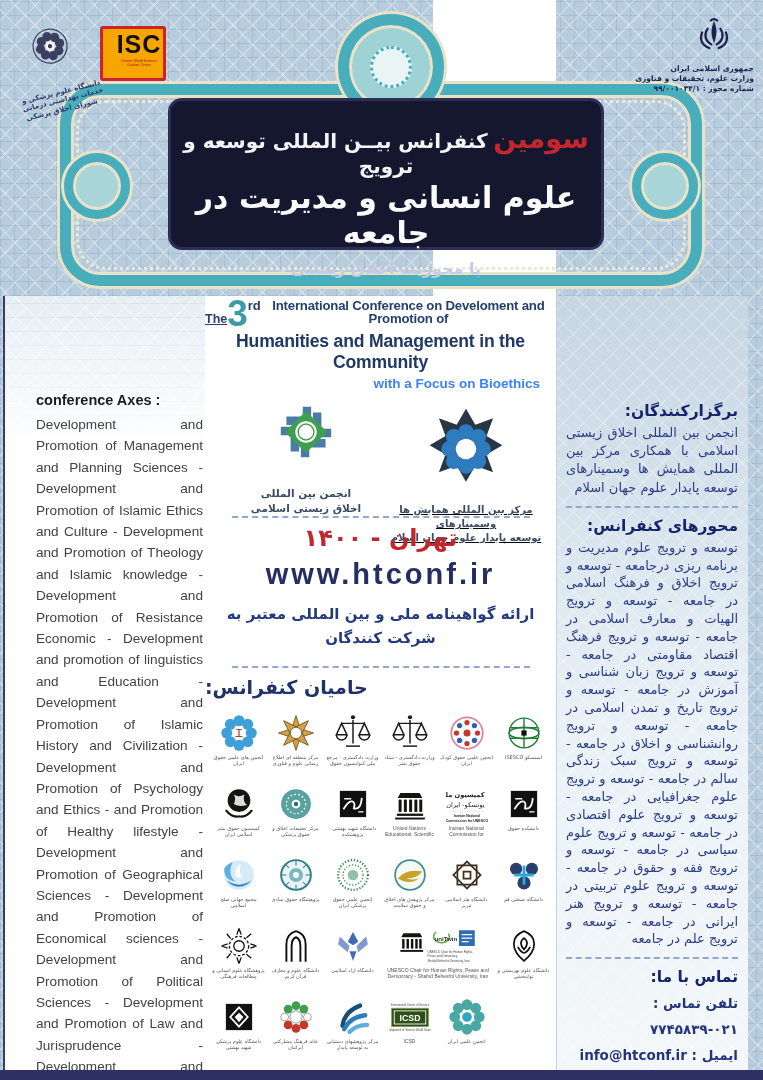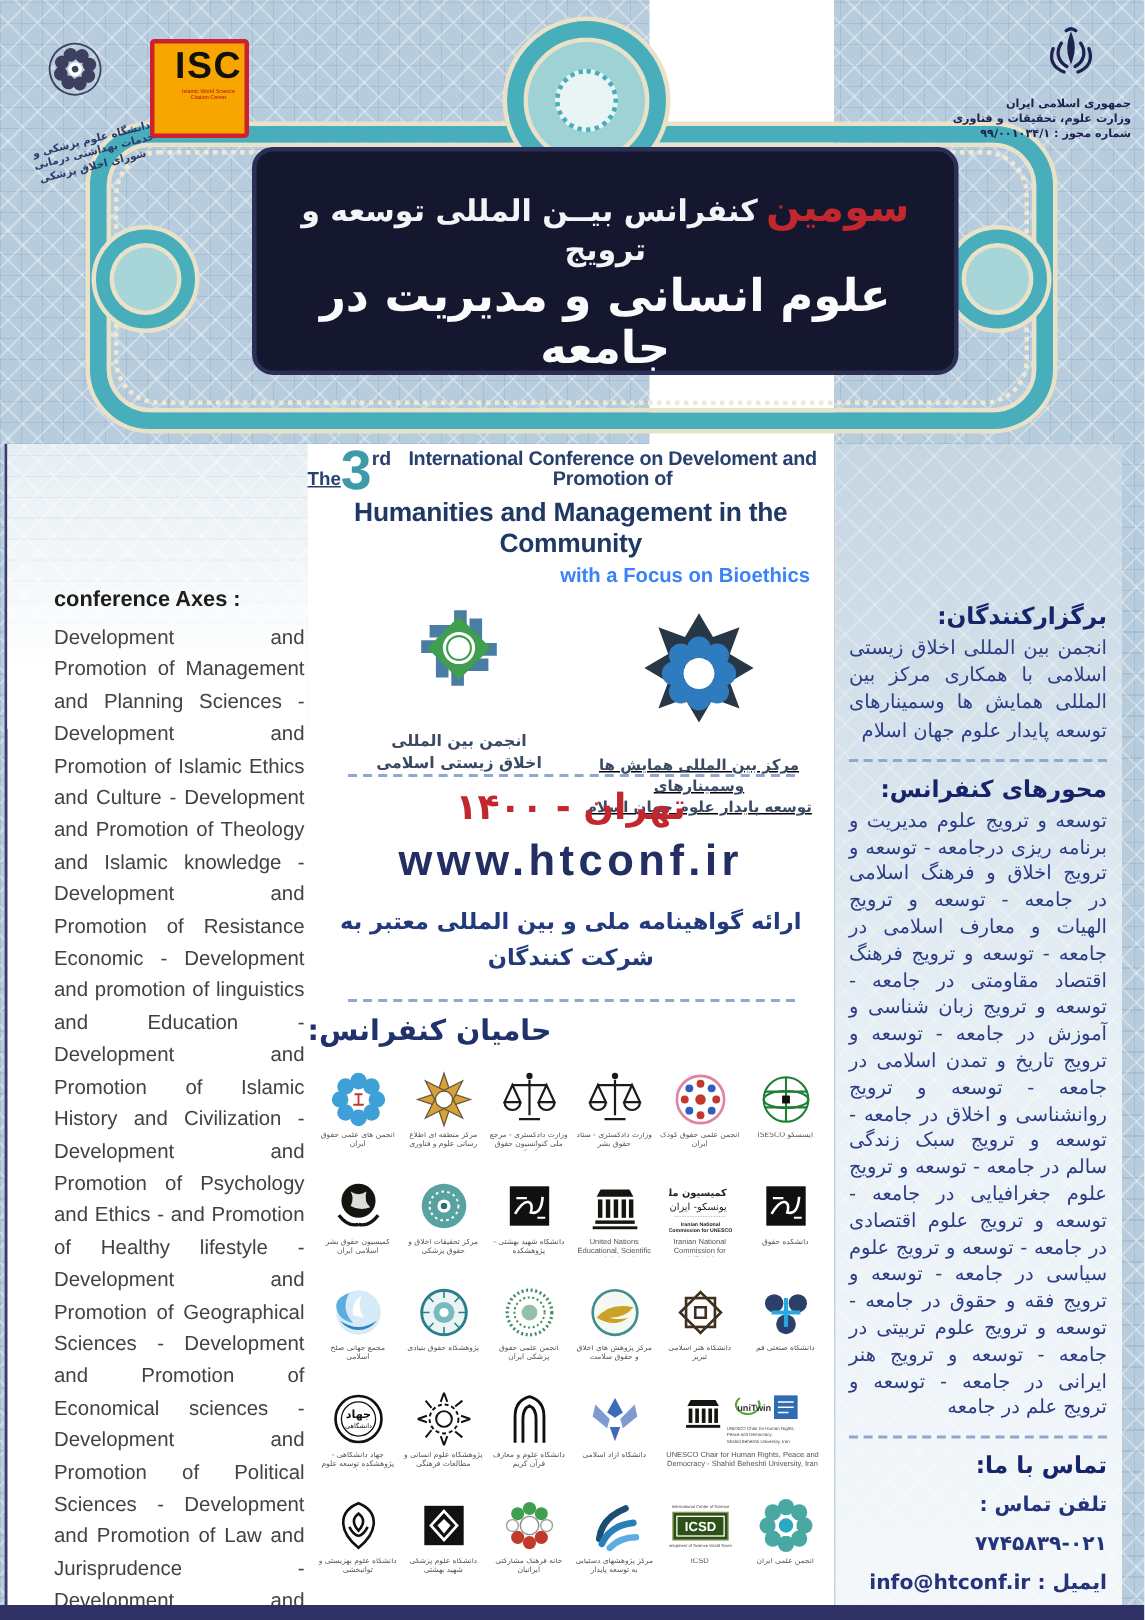"ISC" .isc { height: 66px -> 55px }
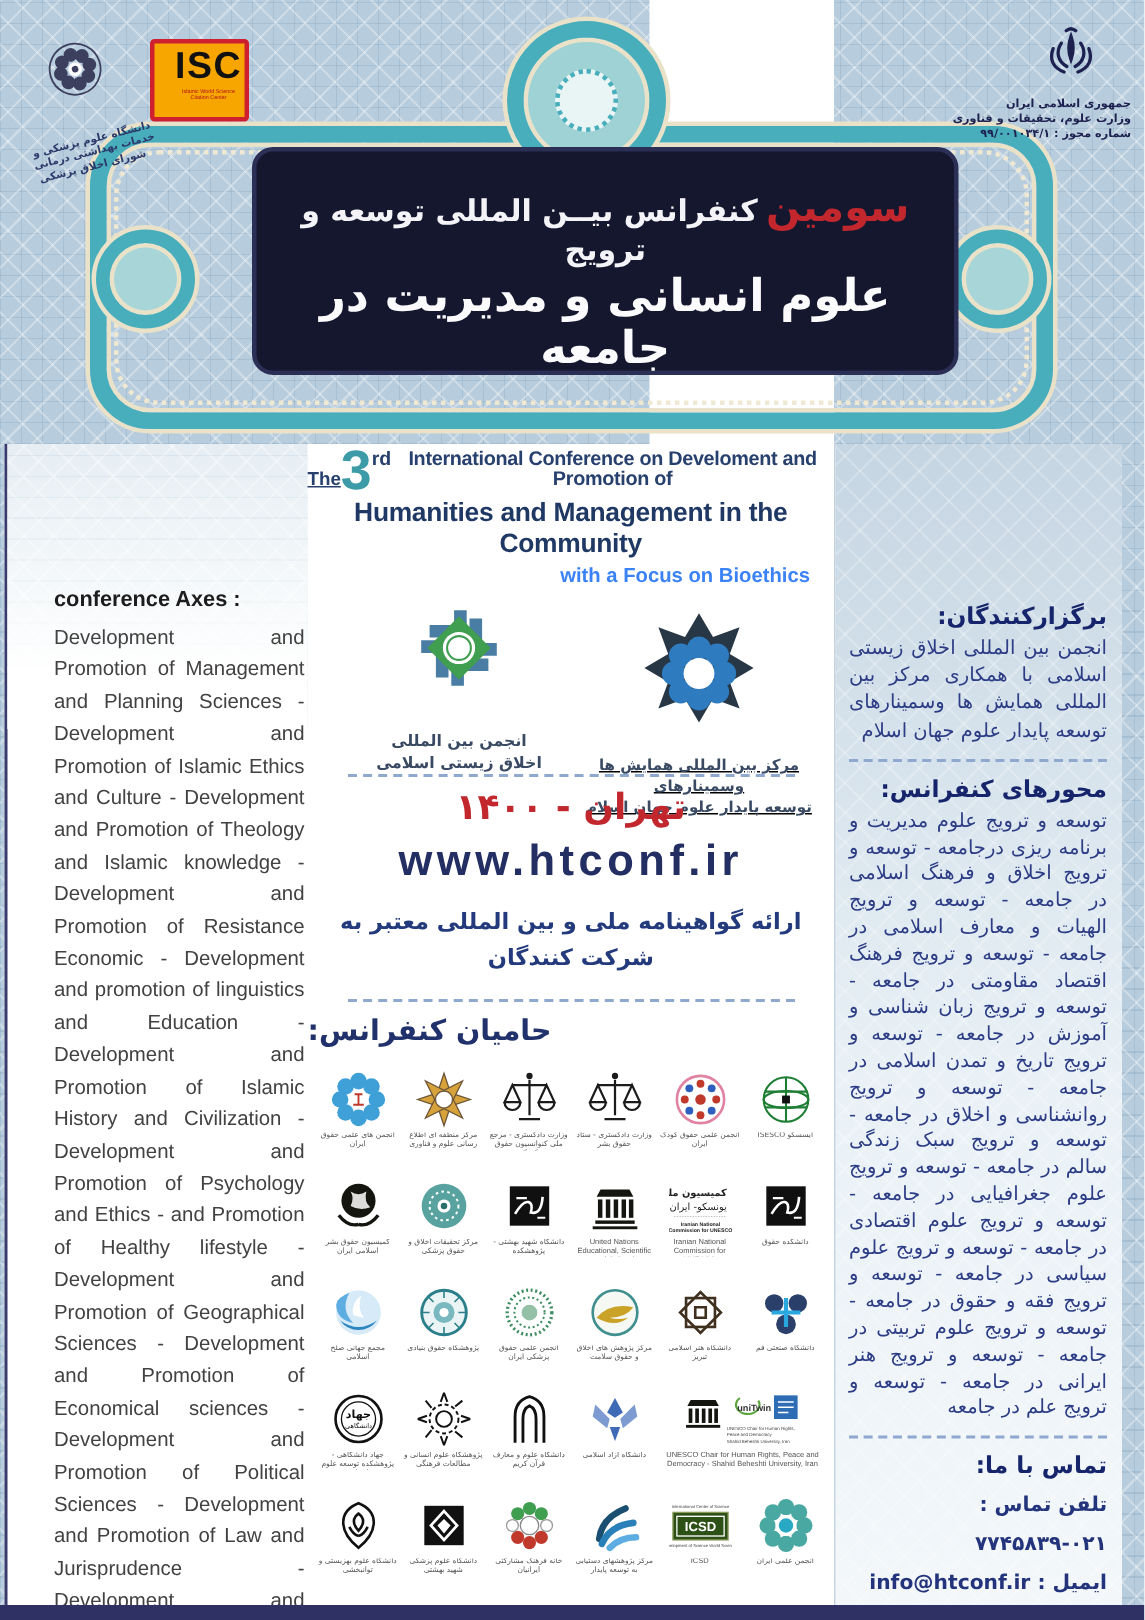"سومین کنفرانس بیــن المللی توسعه" .navybox { width: 471px -> 436px }
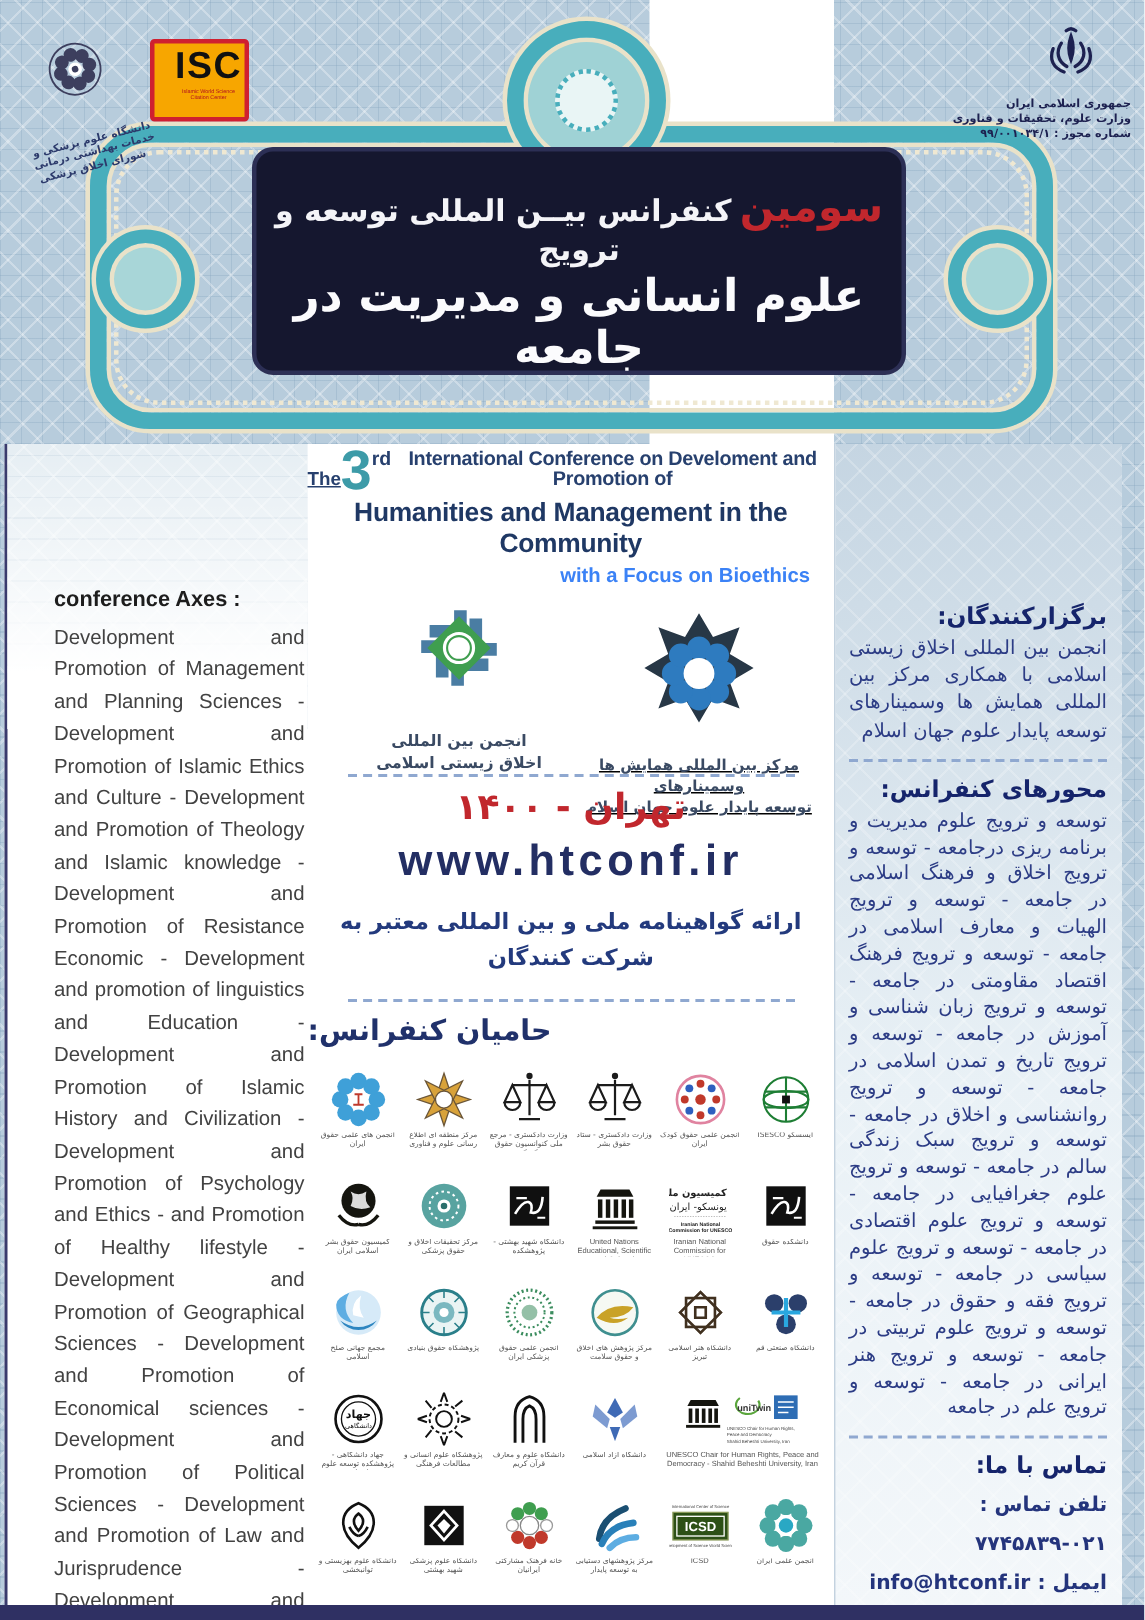"با محوریت اخلاق زیستی" div.t3 { html: none -> <div>با محوریت اخلاق زیستی</div> }
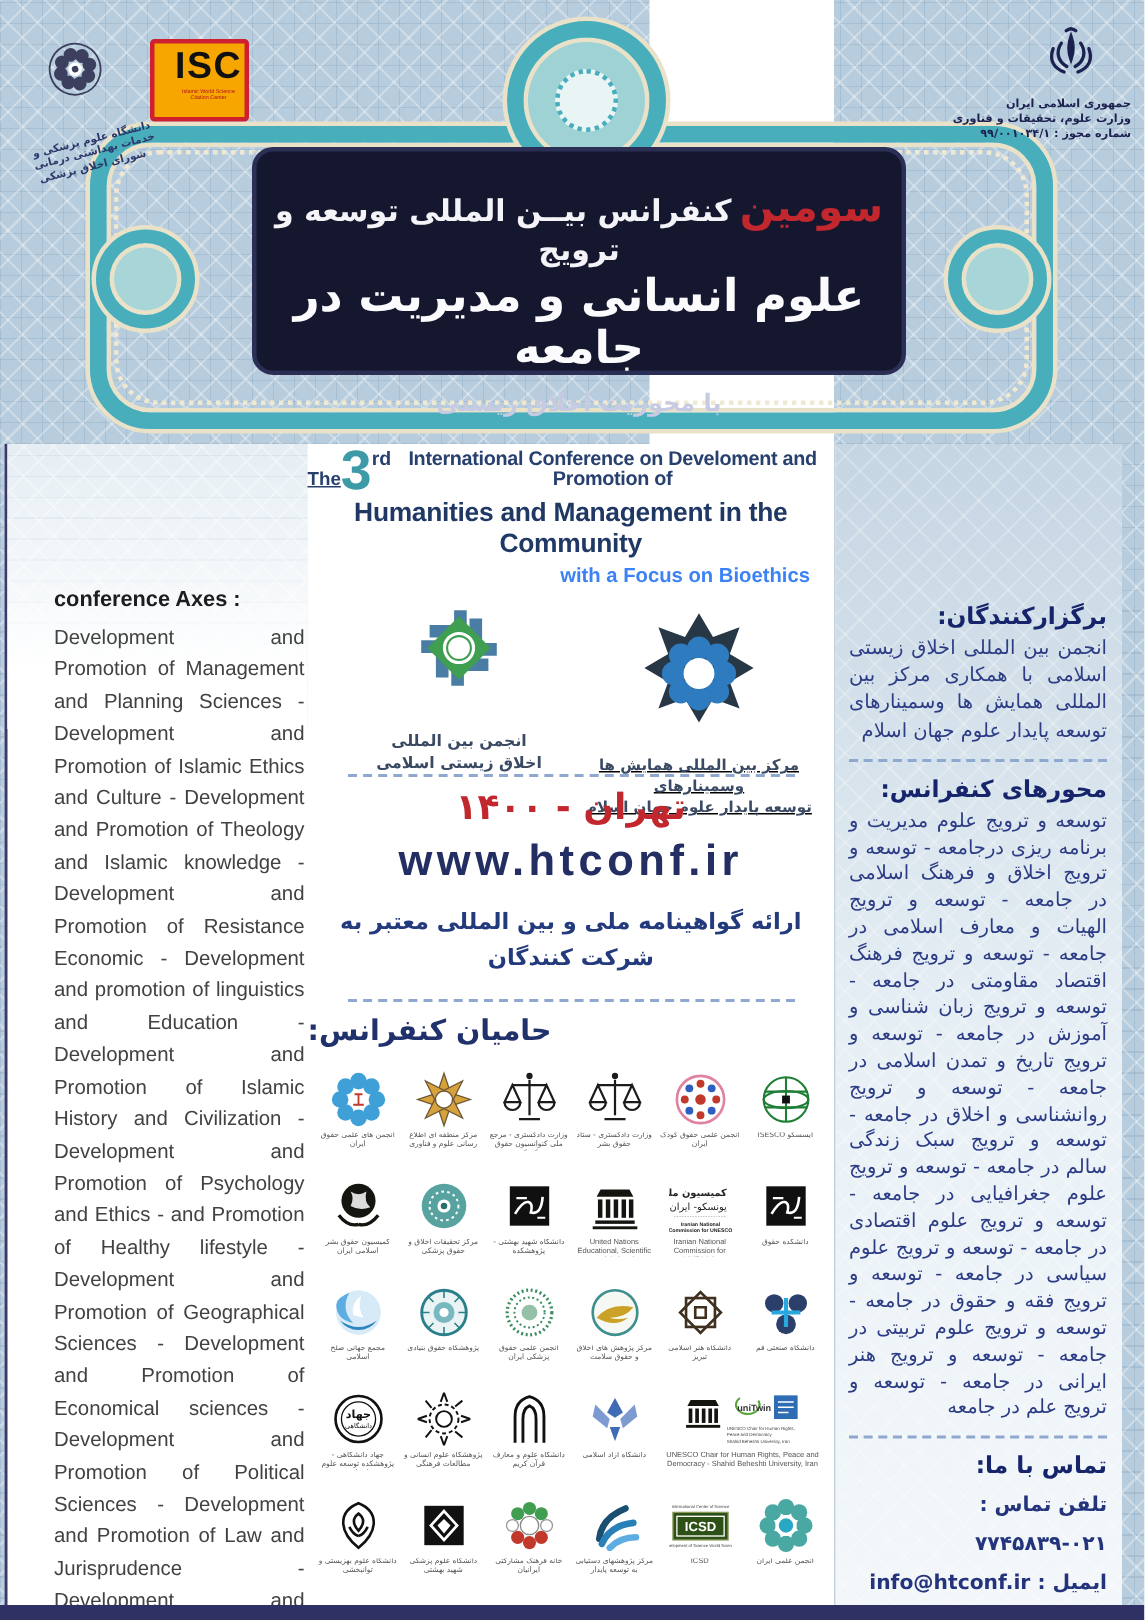"جهاد" div.sp { html: <div> <div> <svg> <circle></circle> <circle></circle> <text>جهاد</text> <text>دانشگاهی</text> </svg> </div> <div>جهاد دانشگاهی - پژوهشکده توسعه علوم انسانی</div> </div> -> none }
